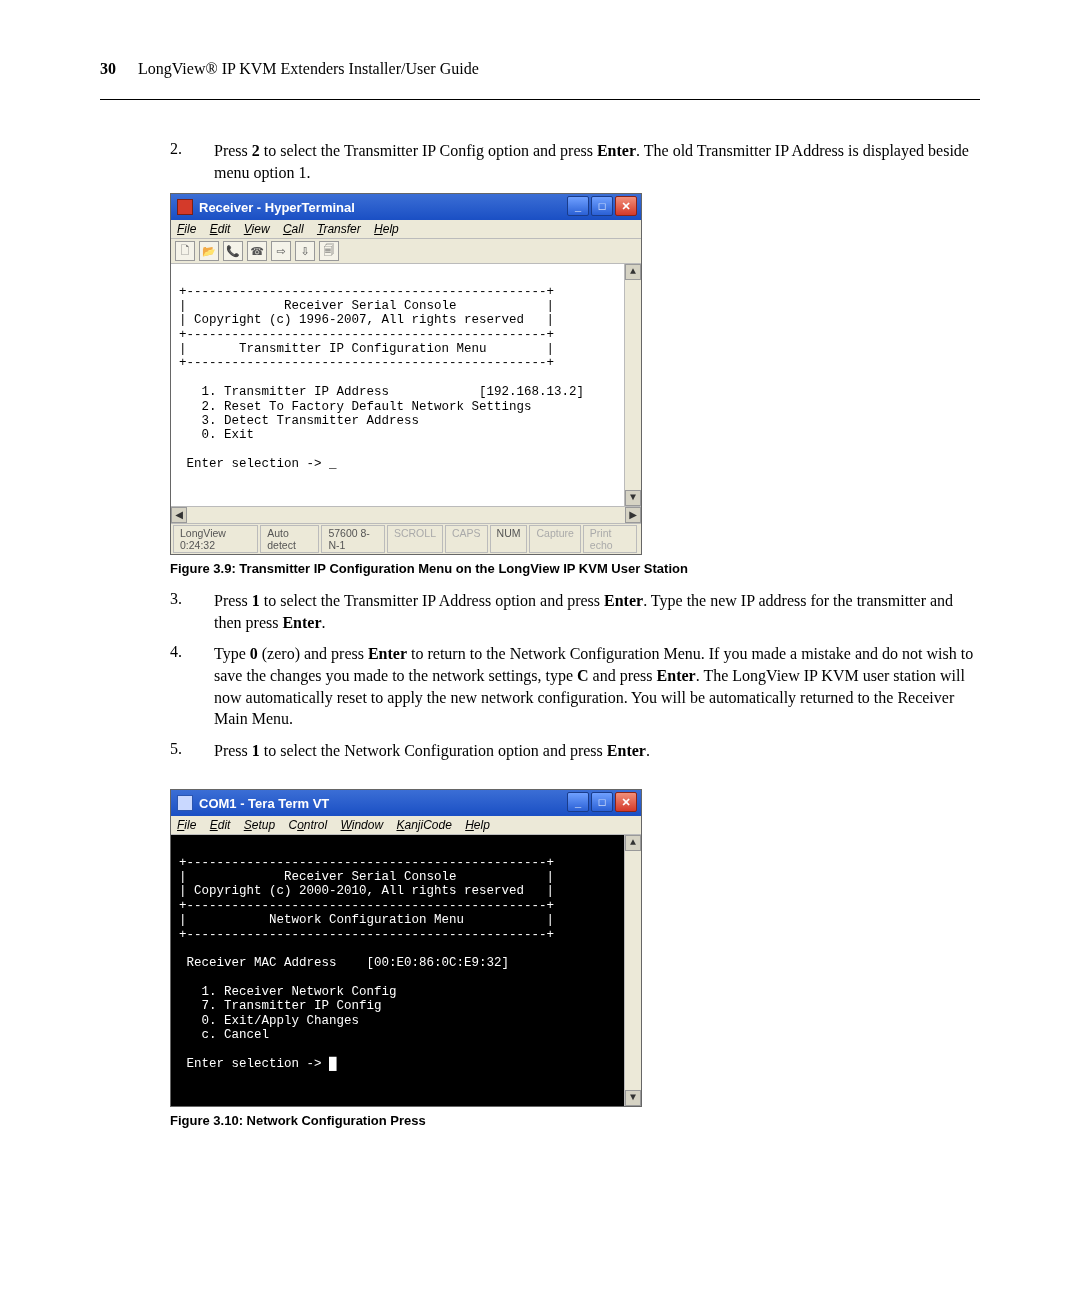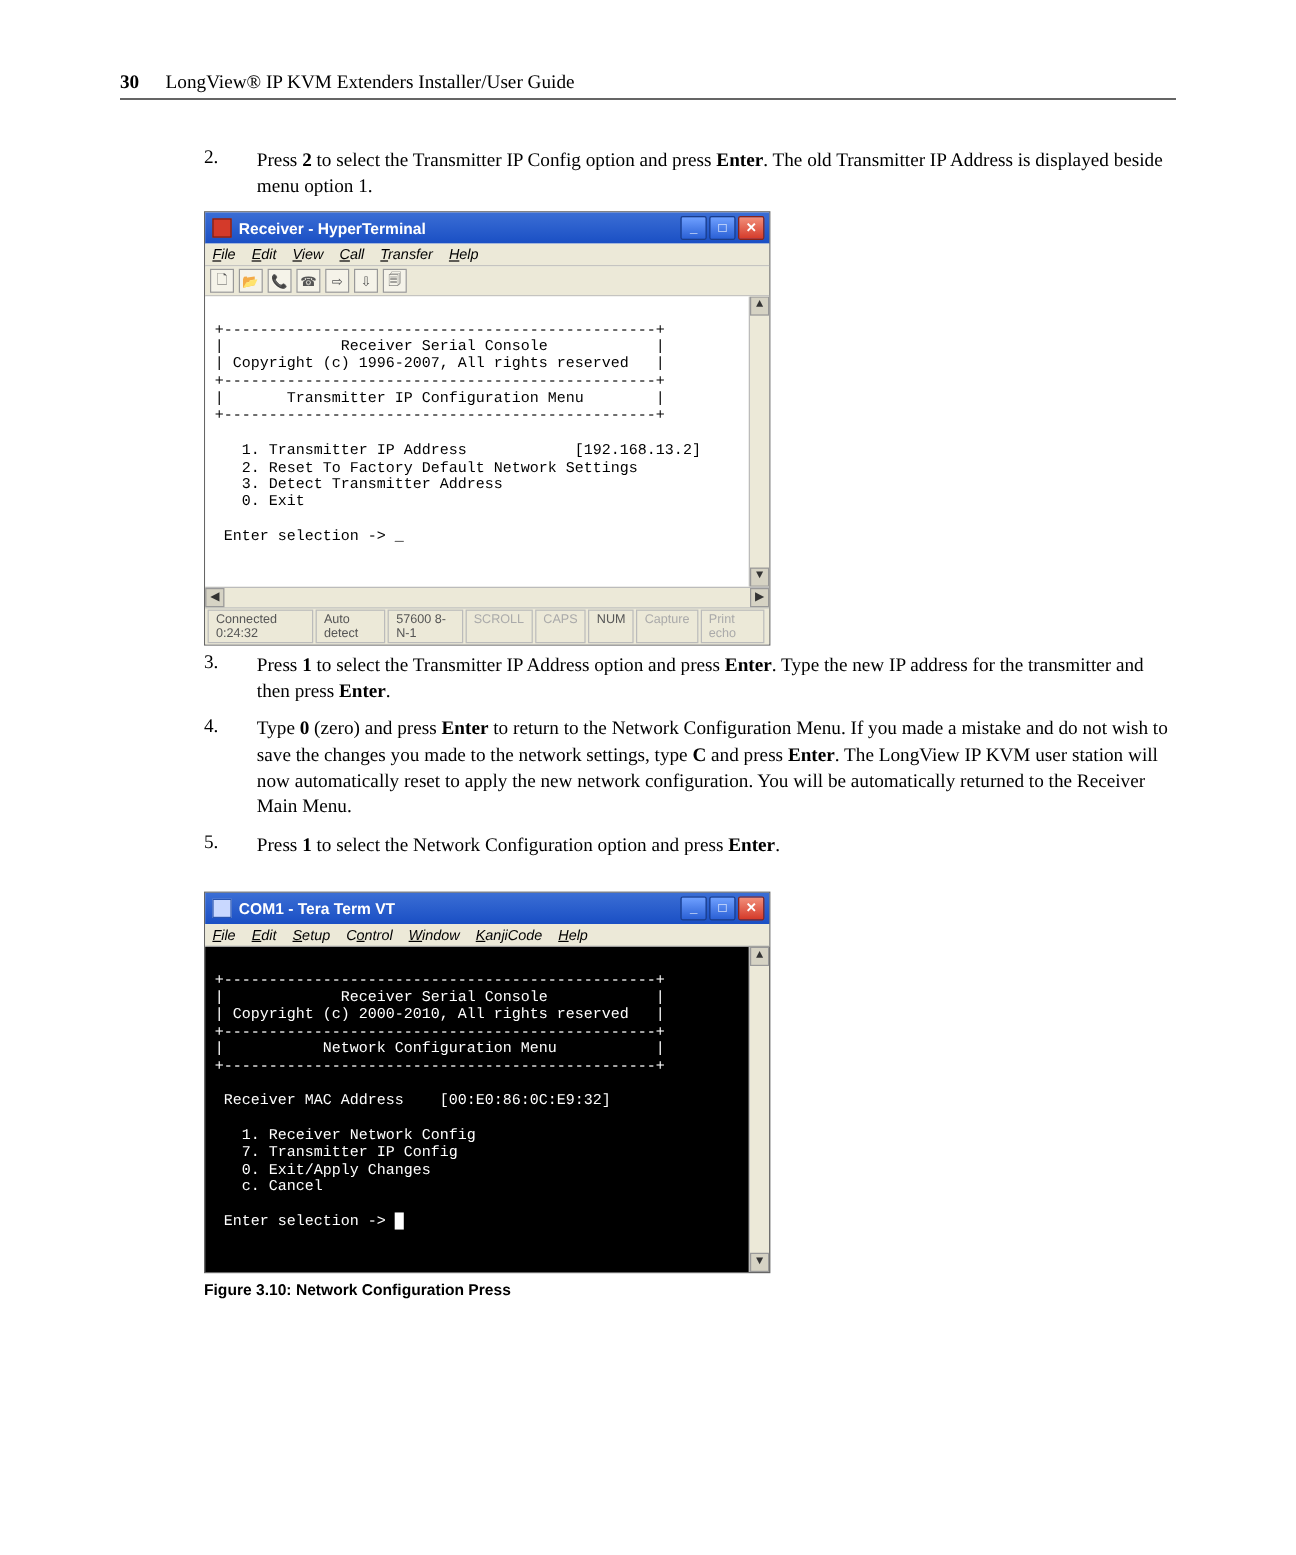"30 LongView® IP KVM Extenders" .header { padding-bottom: 4px -> 21px }
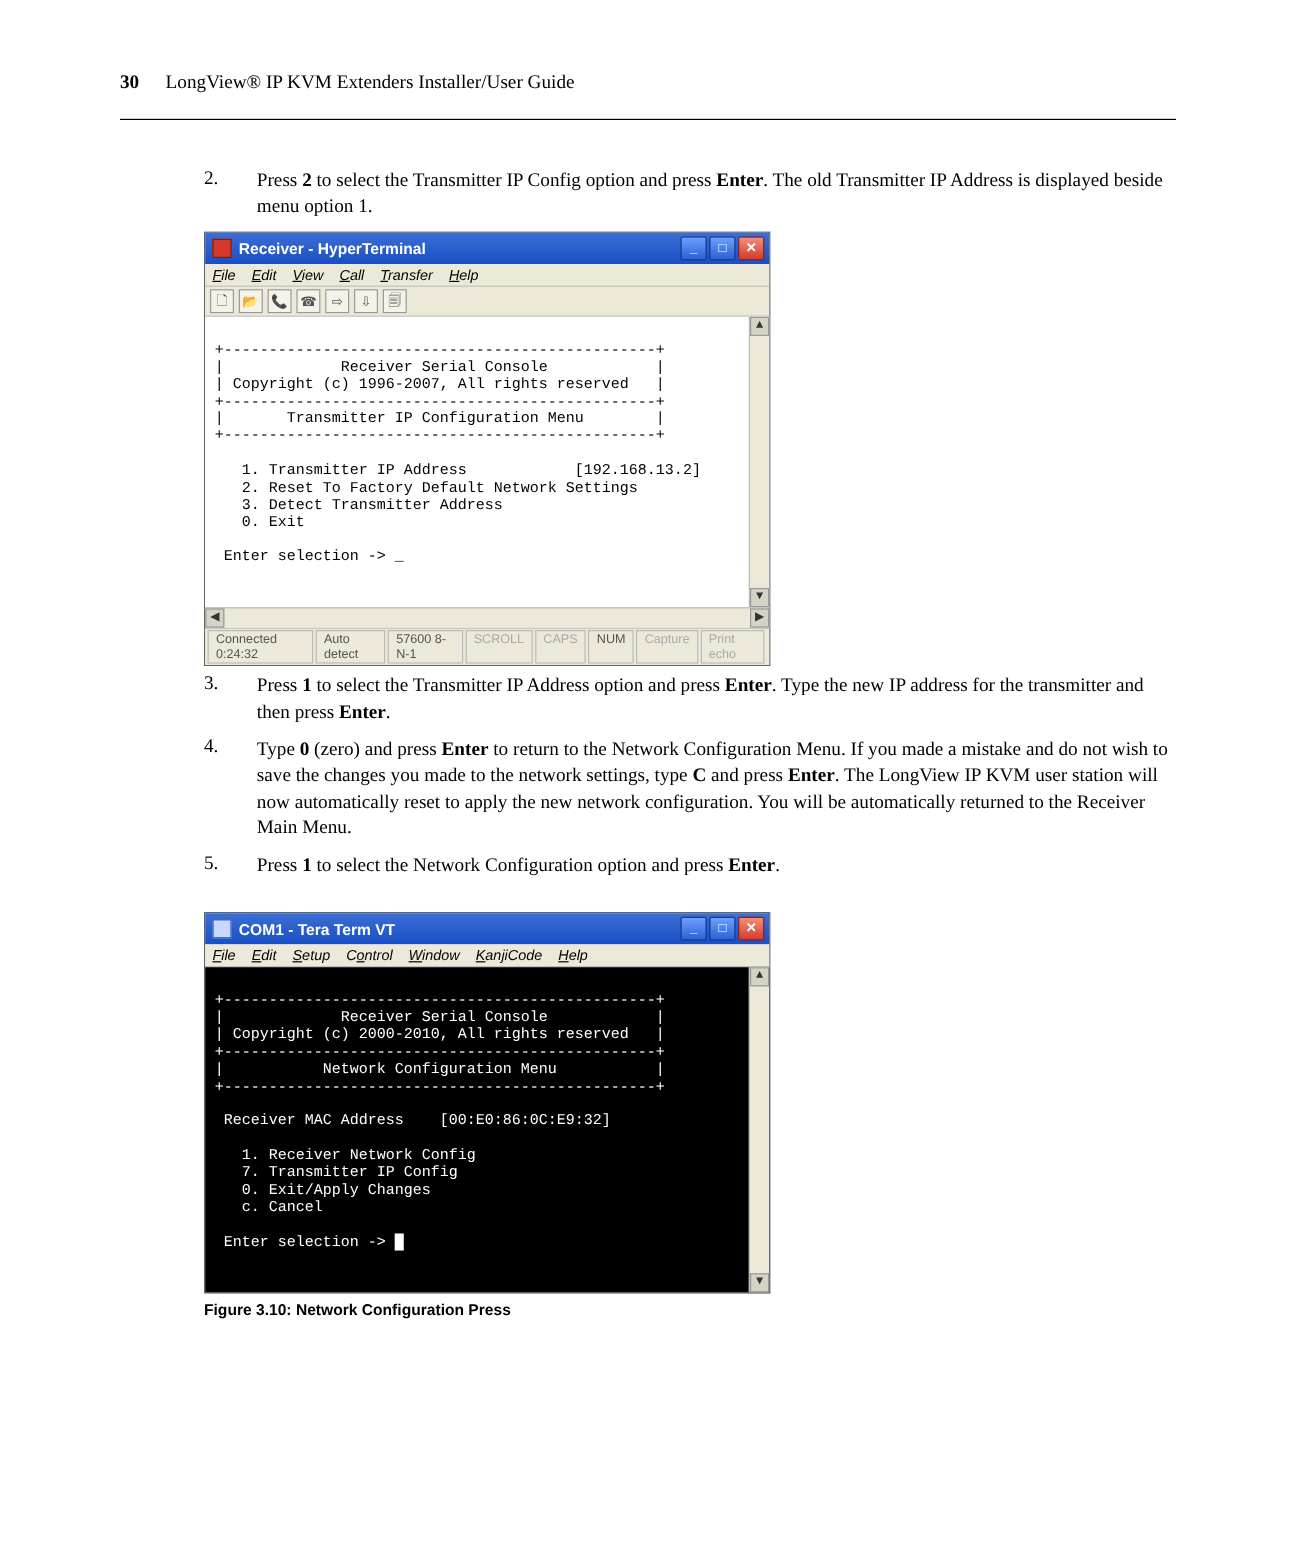"Receiver - HyperTerminal" .titlebar { align-items: center -> none }
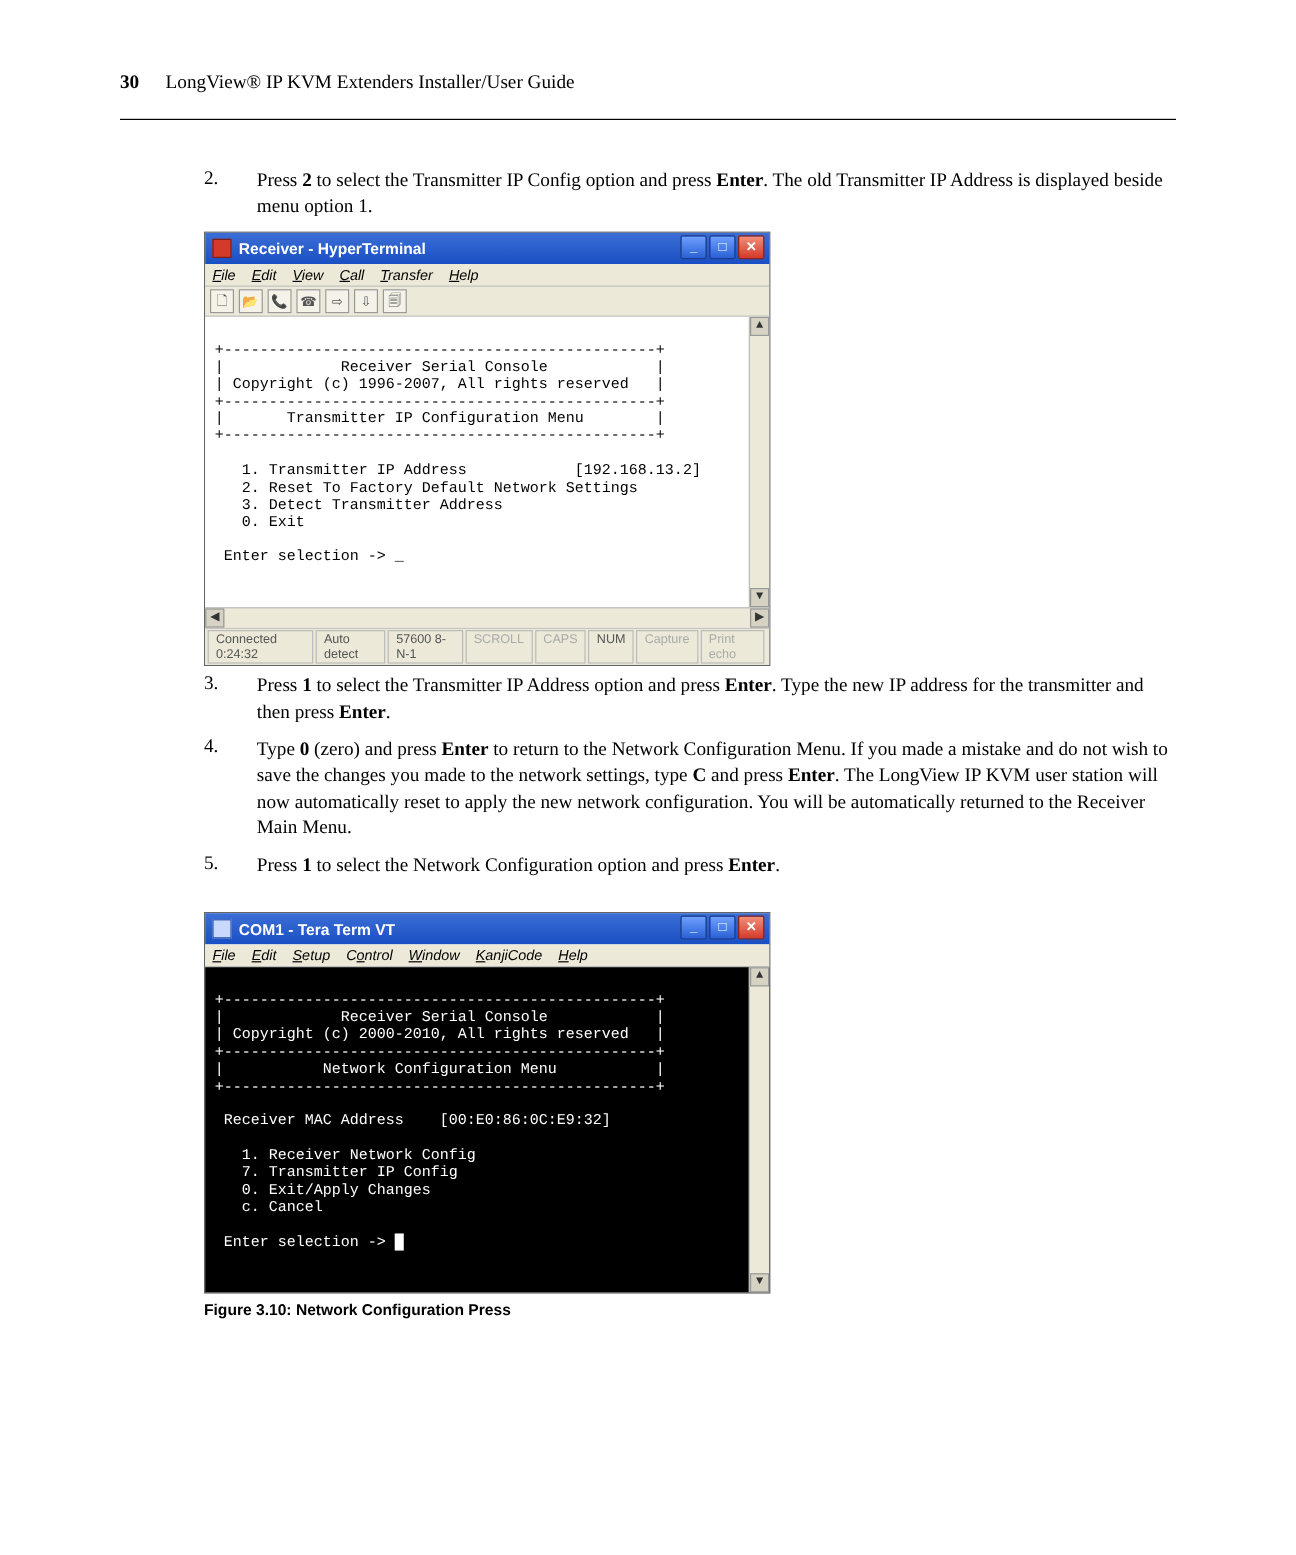"Connected 0:24:32" div.cell { text: Connected -> LongView }
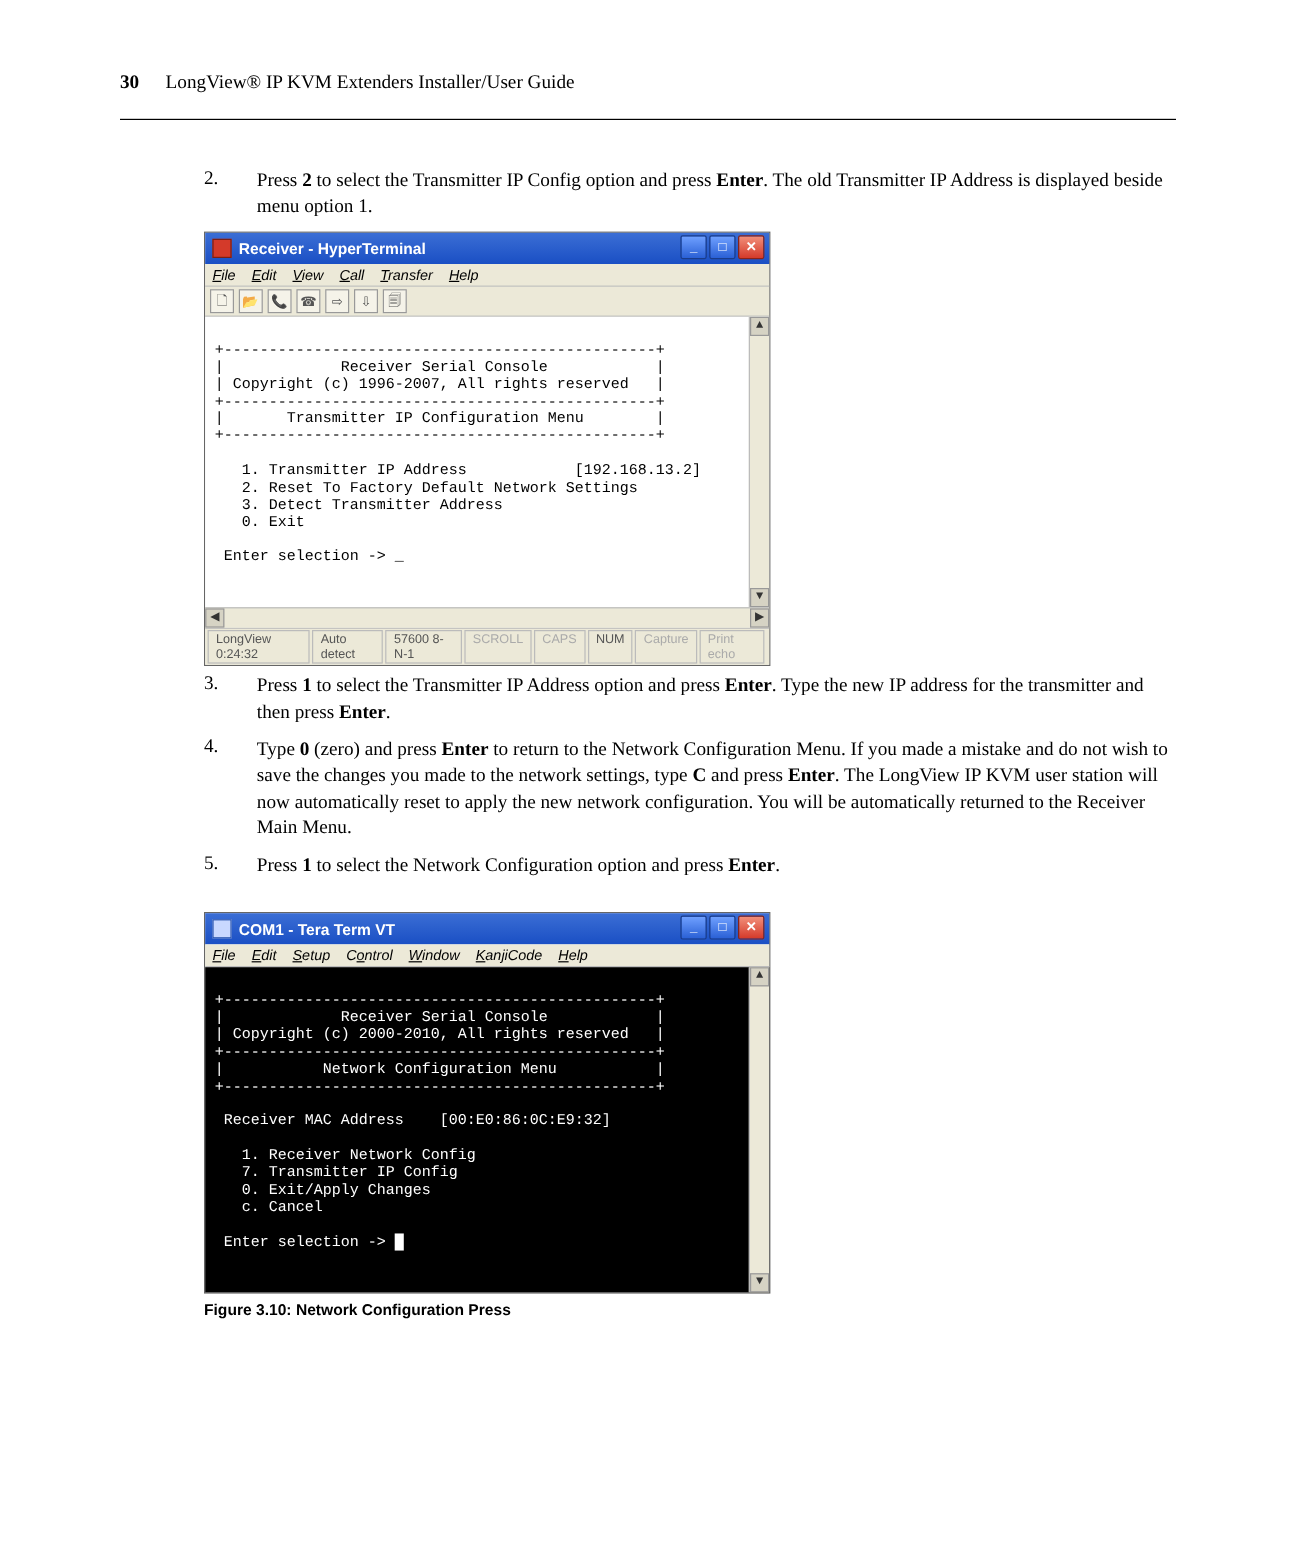"Figure 3.9: Transmitter IP Configuration" div.fig-caption { html: none -> <div>Figure 3.9: Transmitter IP Configuration Menu on the LongView IP KVM User Station</div> }
